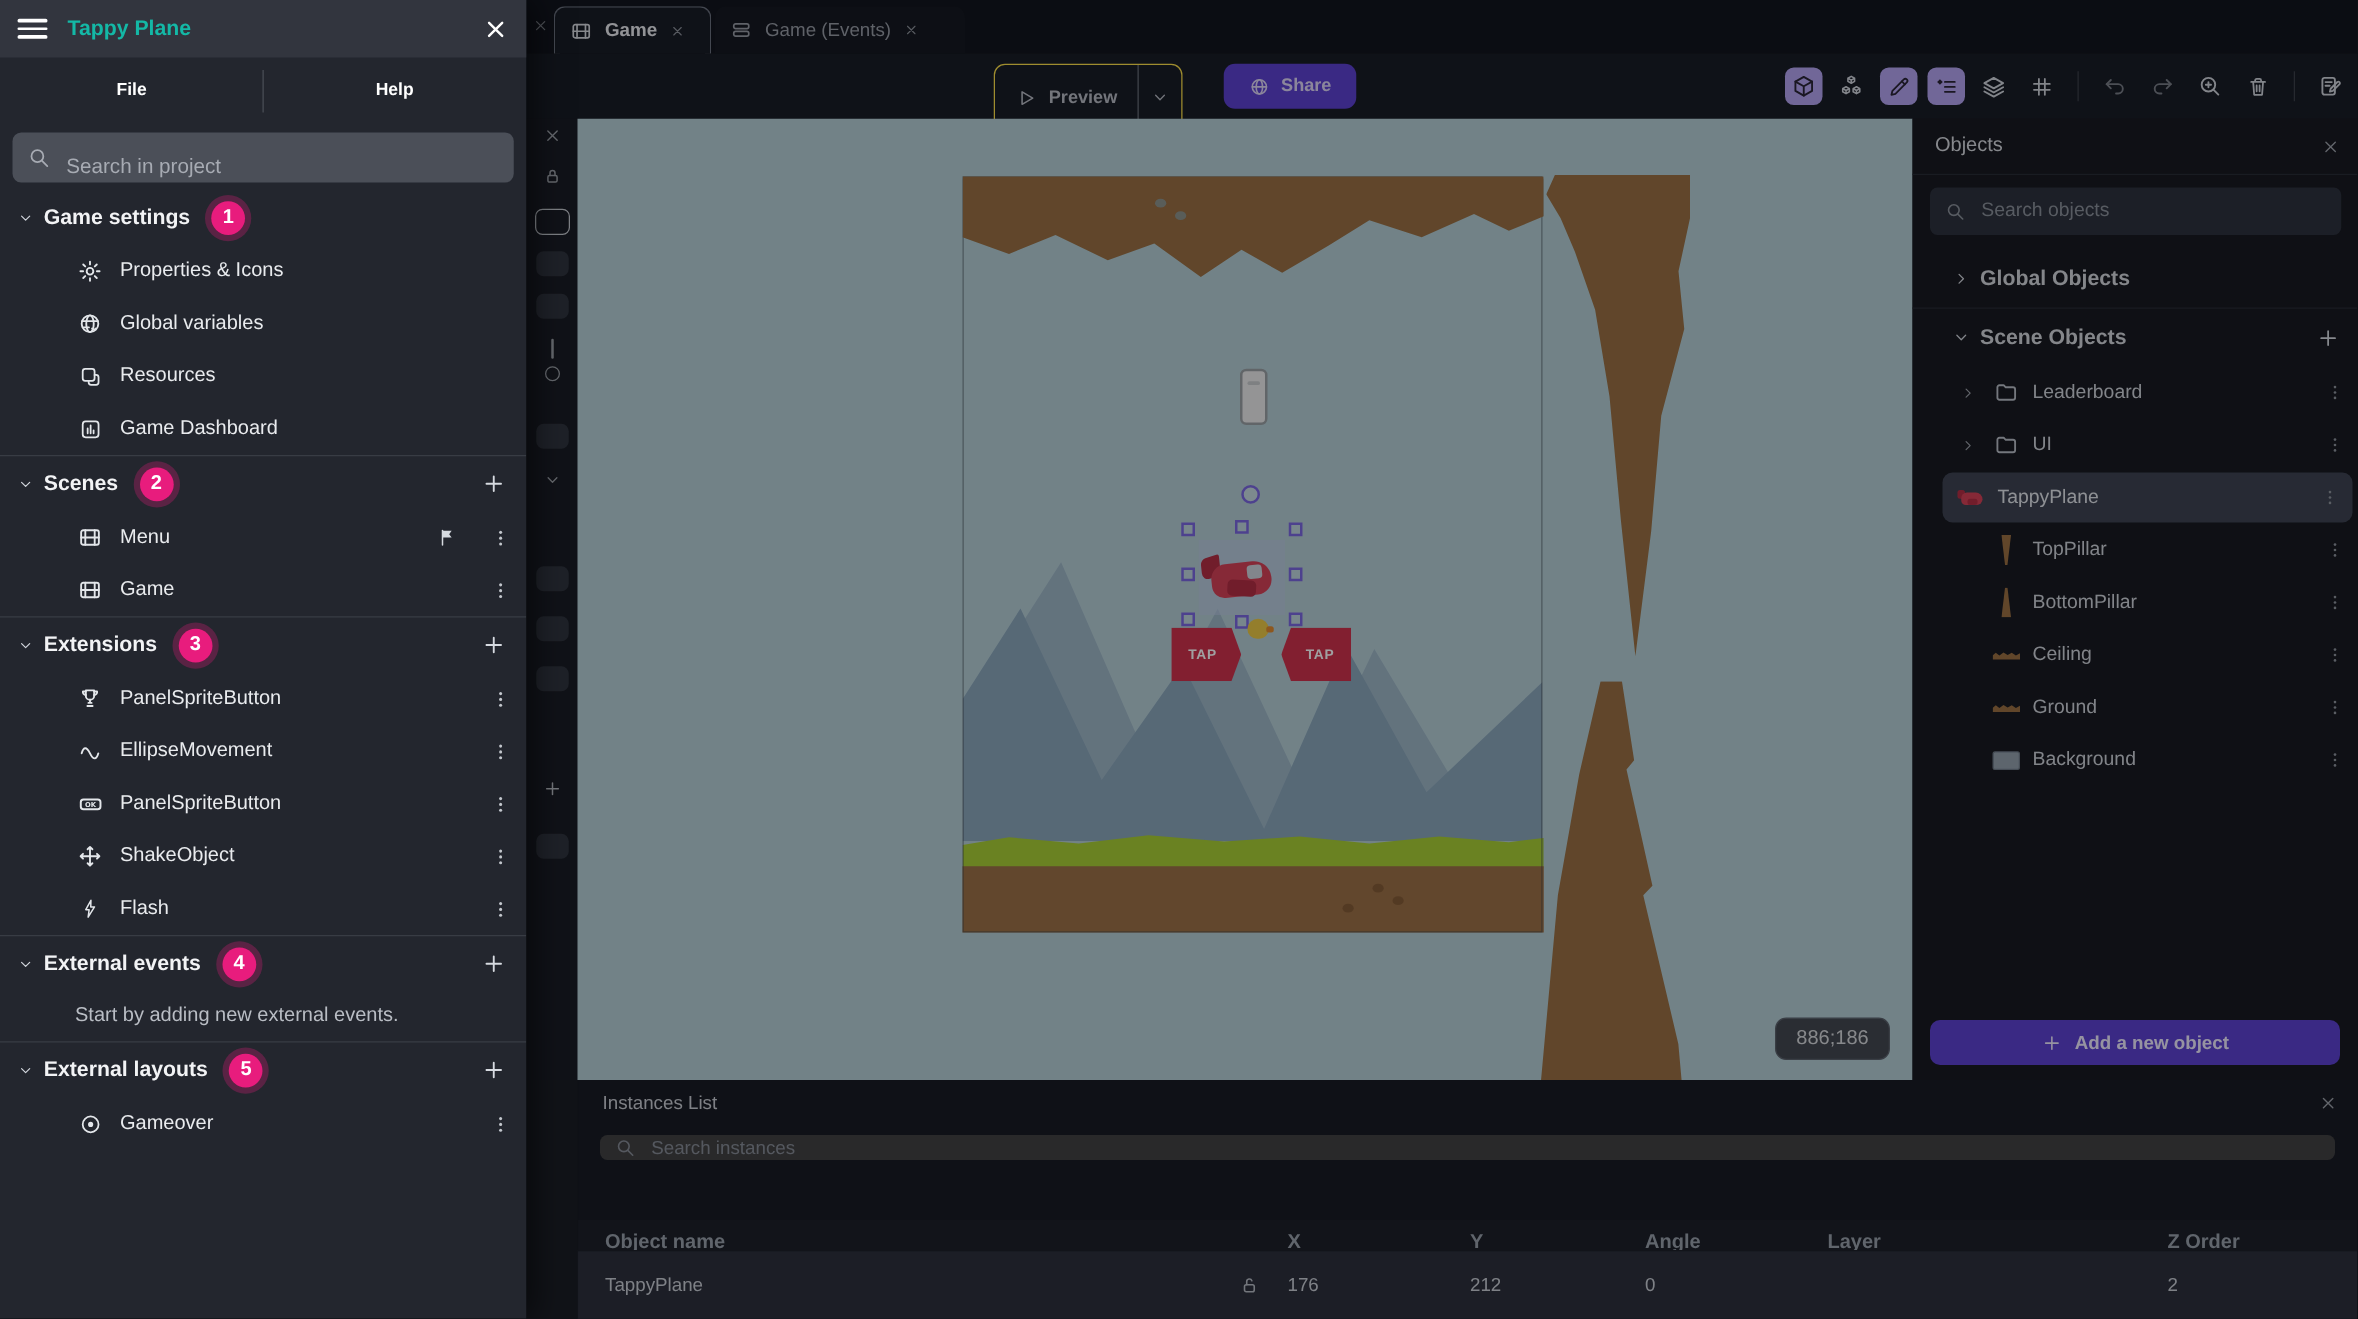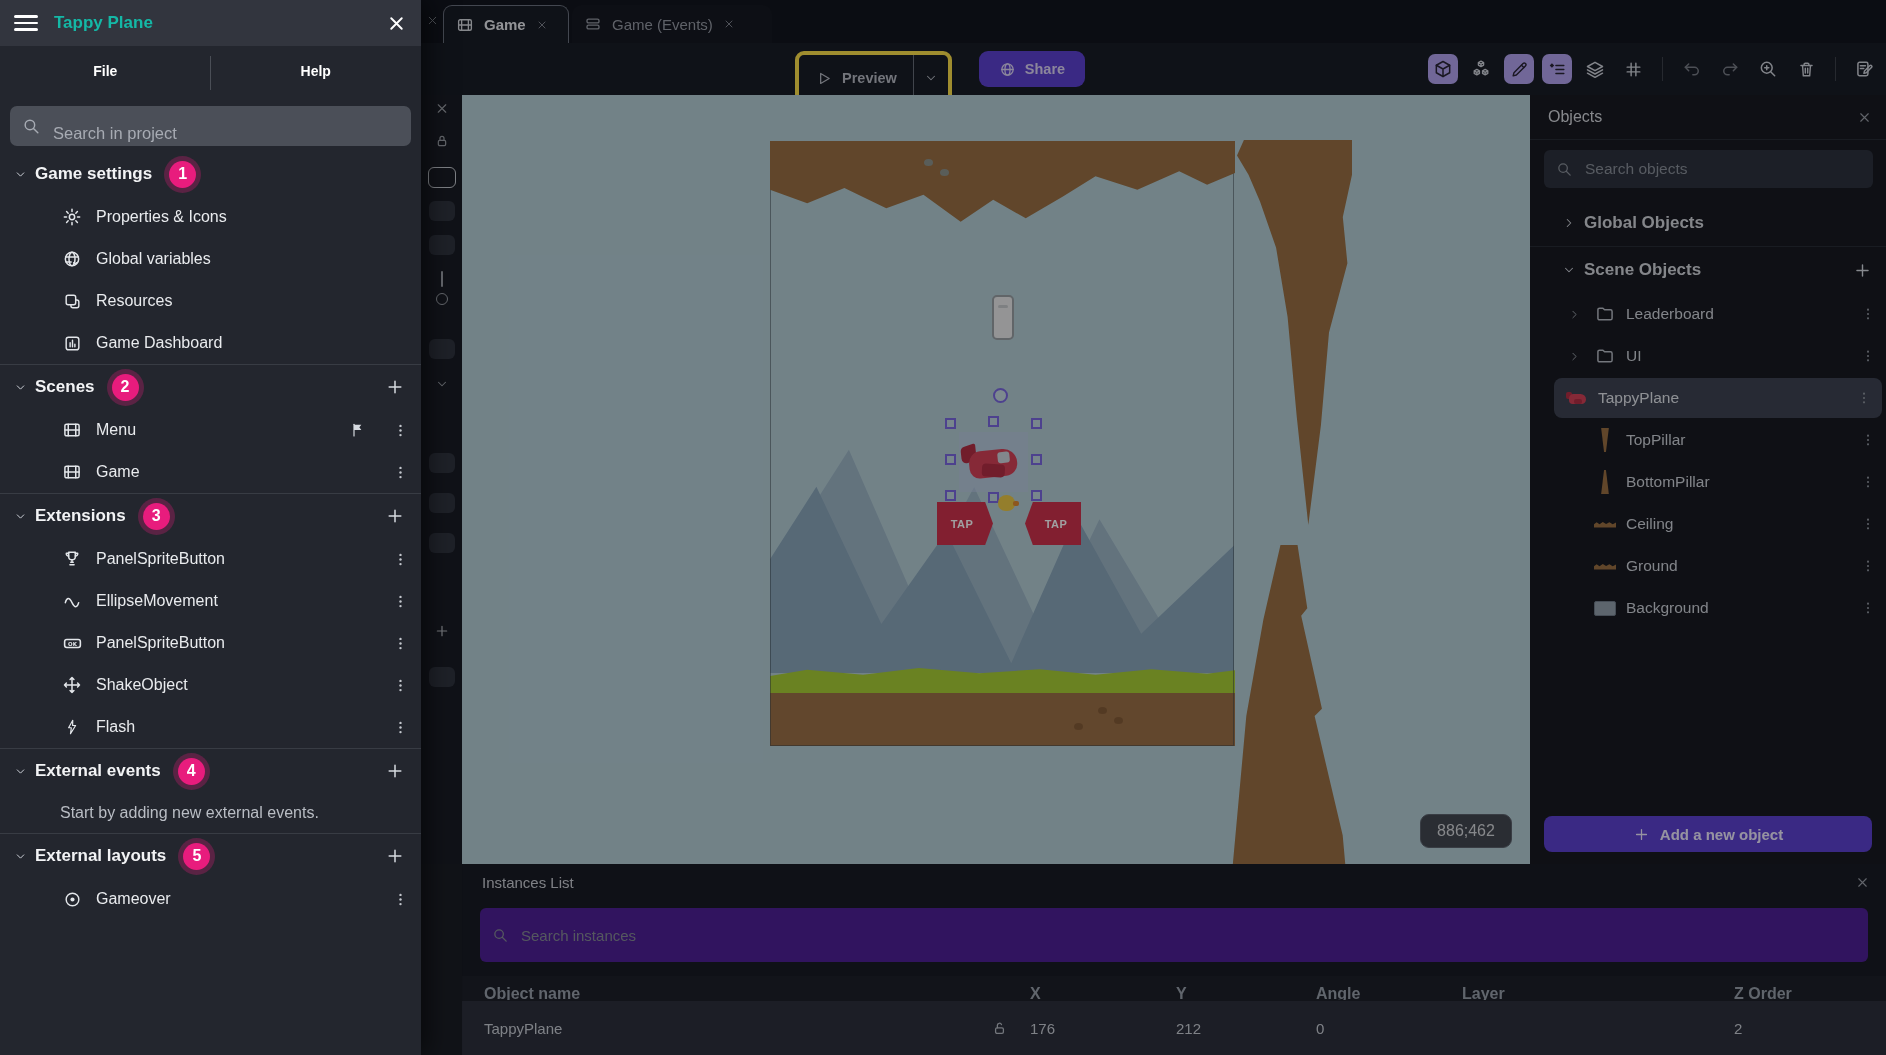"Preview" .preview-btn { border: 4px solid #fde047 -> 1px solid #fde047 }
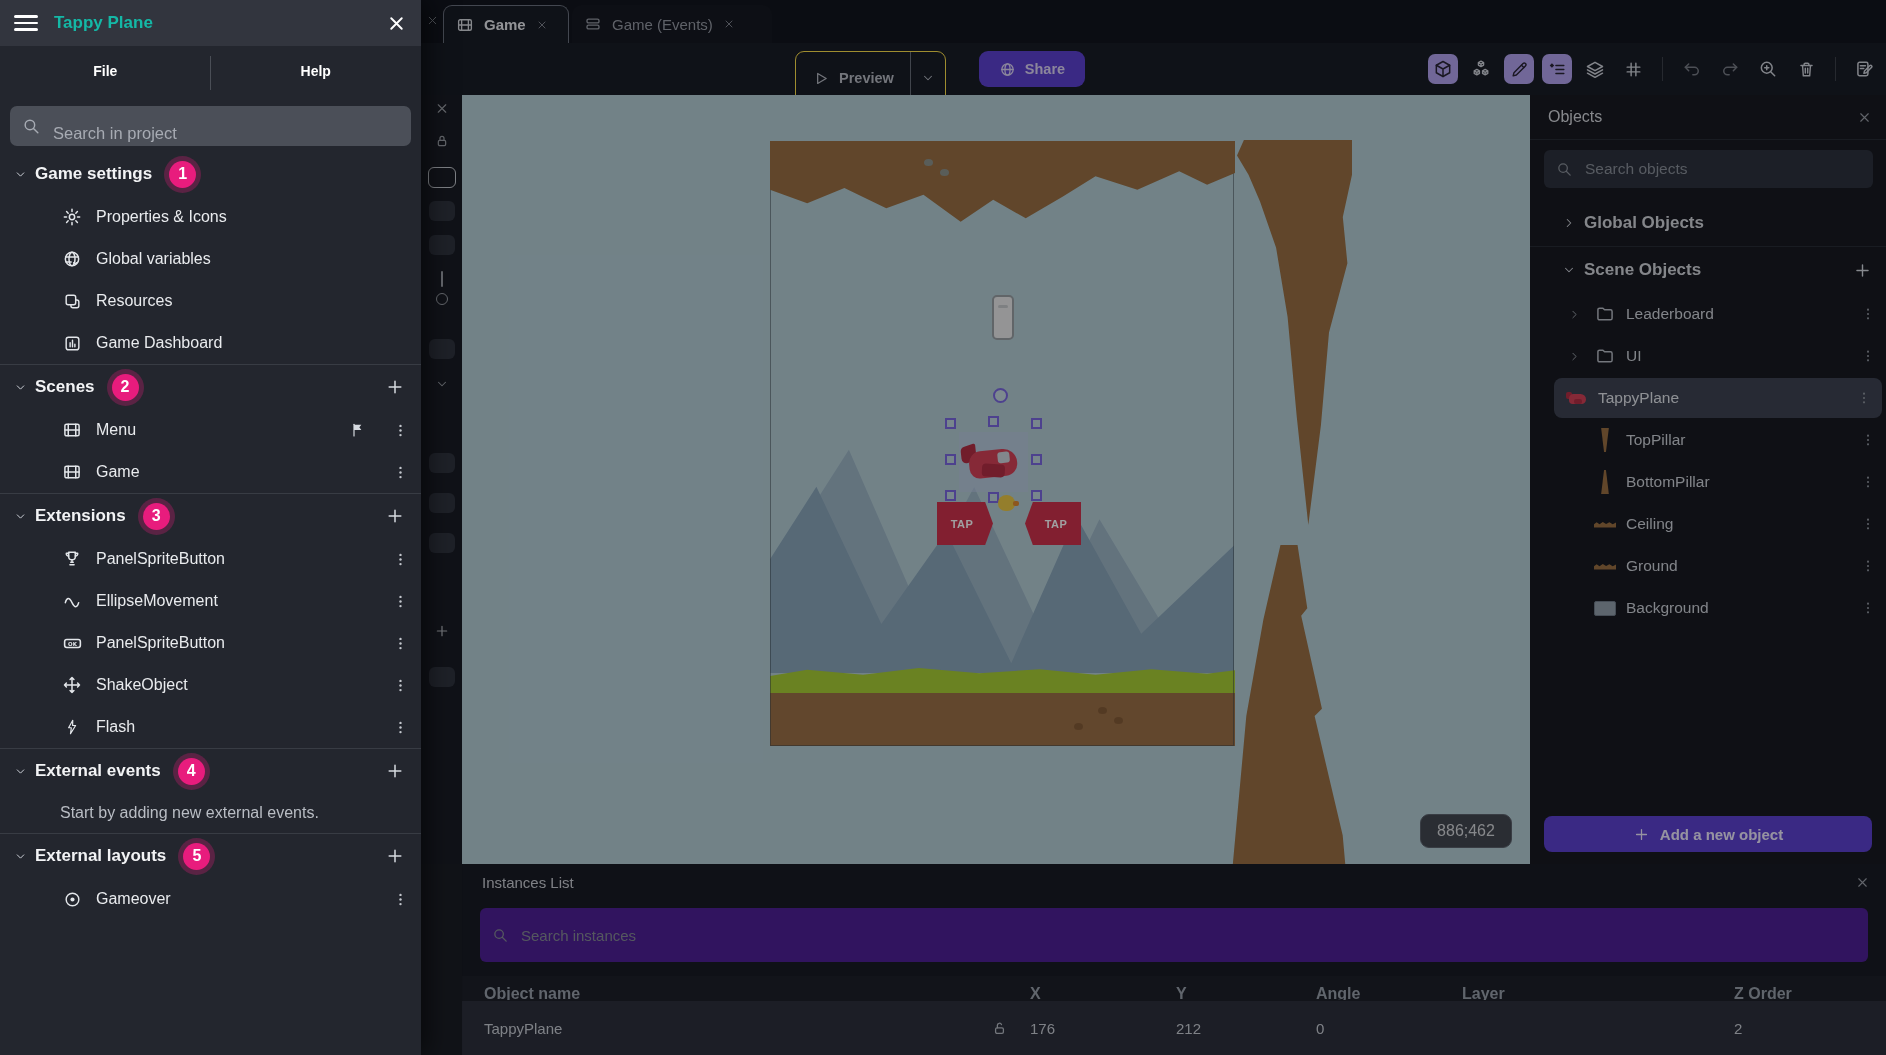"886;462" span { text: 462 -> 186 }
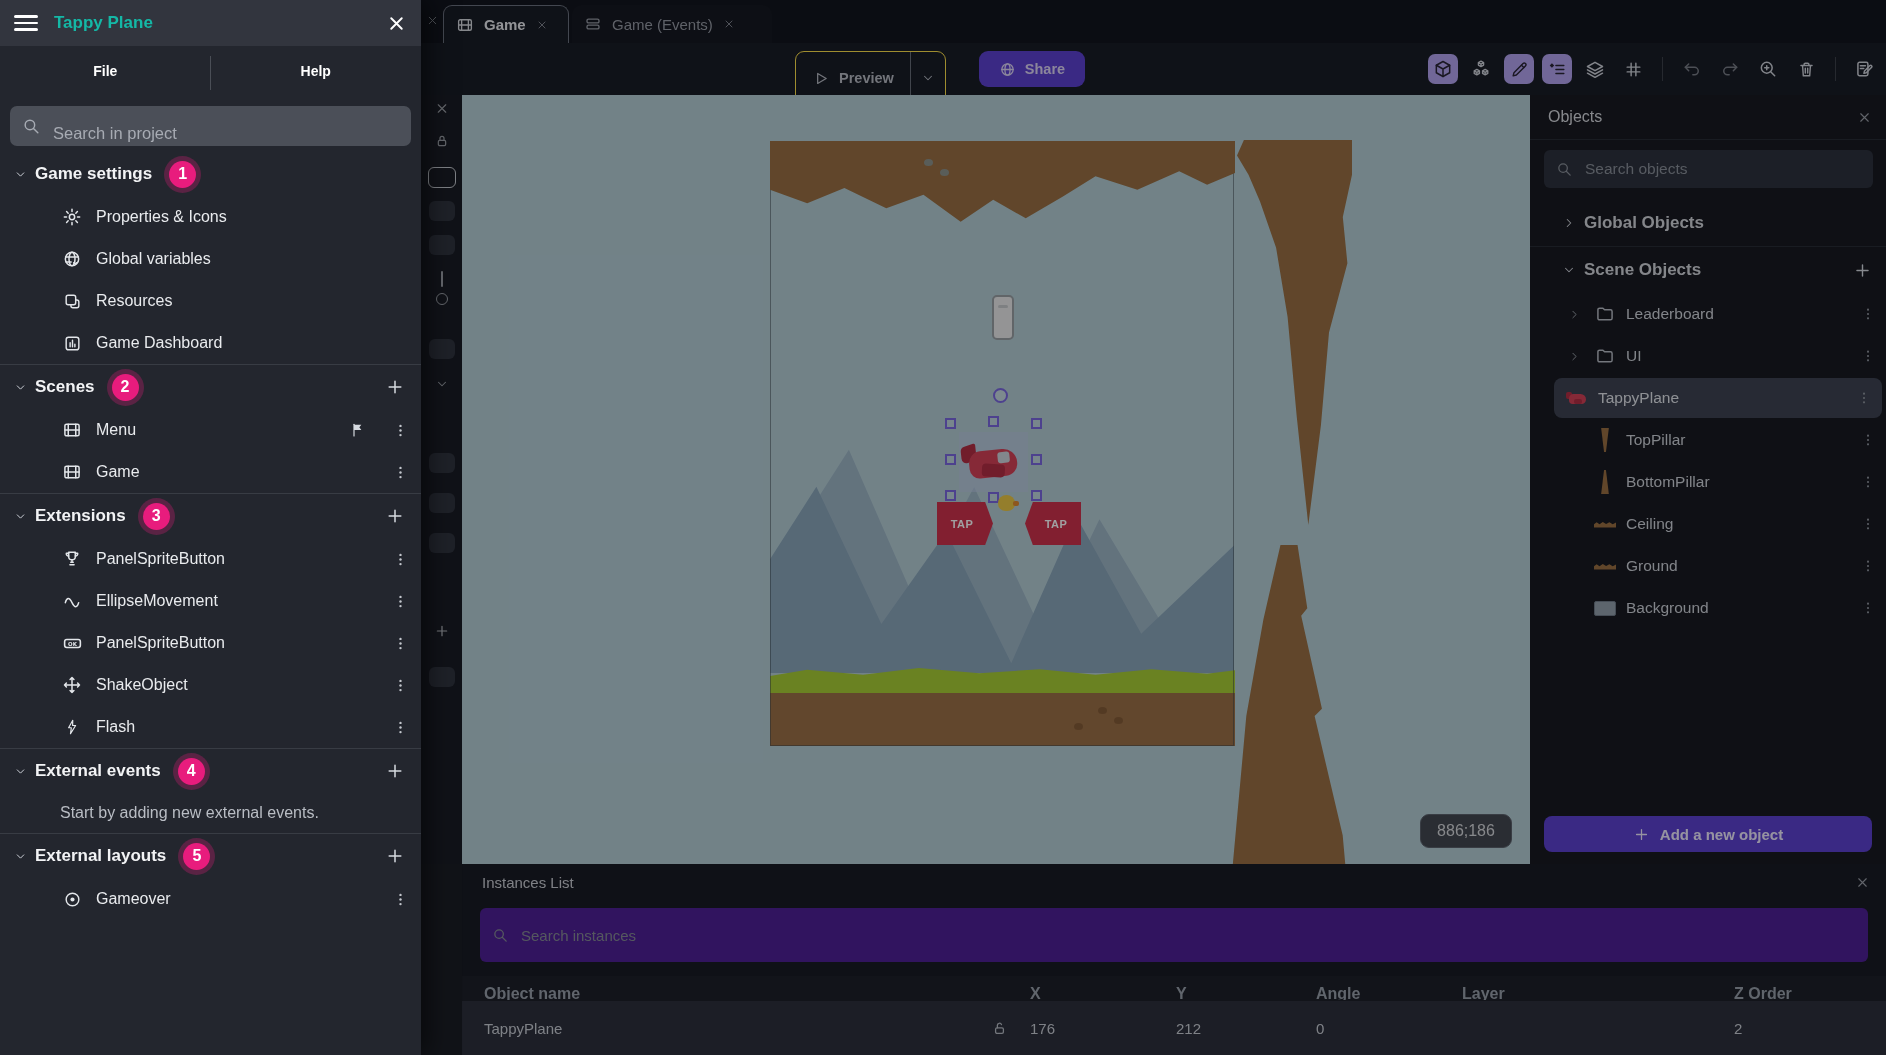"Search instances" .ip-search { background: #4c1d95 -> #404040; height: 54px -> 20px }
